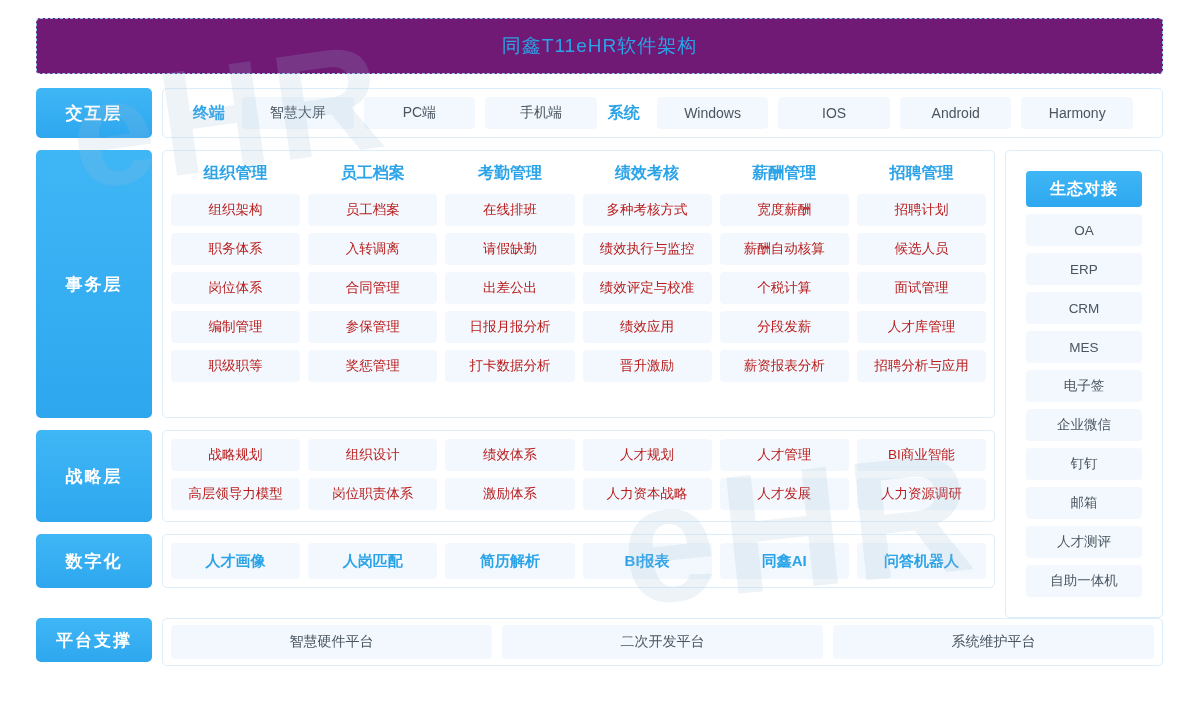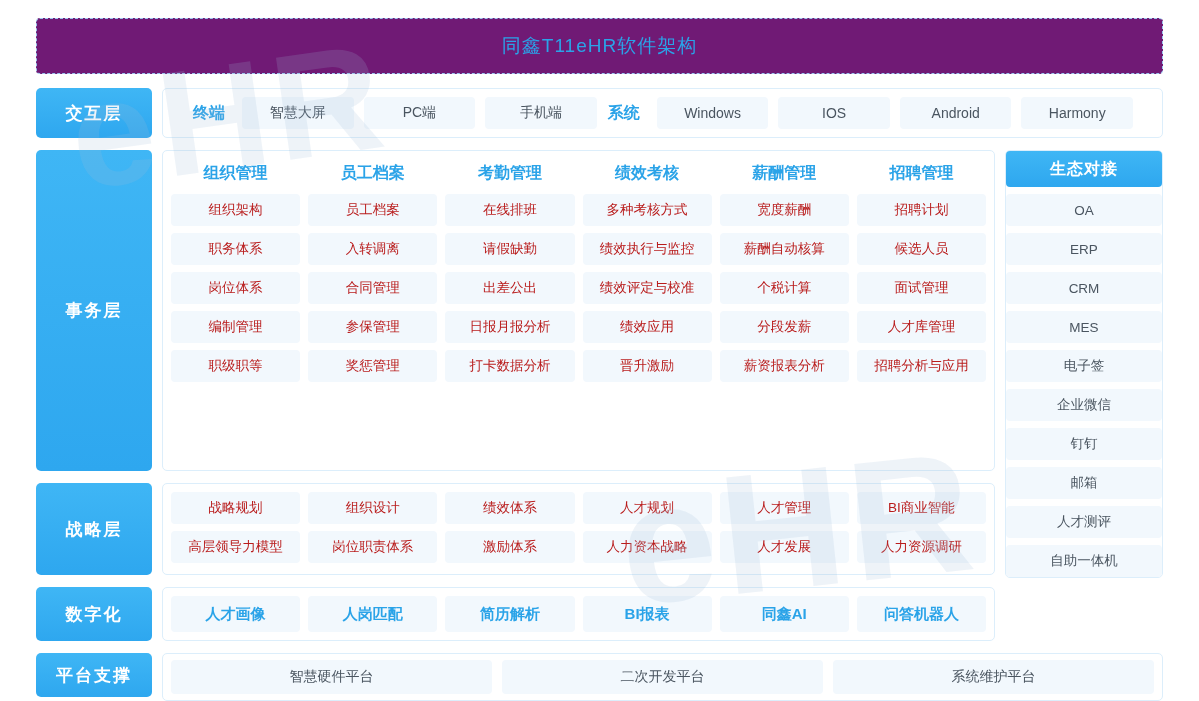"生态对接" .eco { padding: 0 -> 20px }
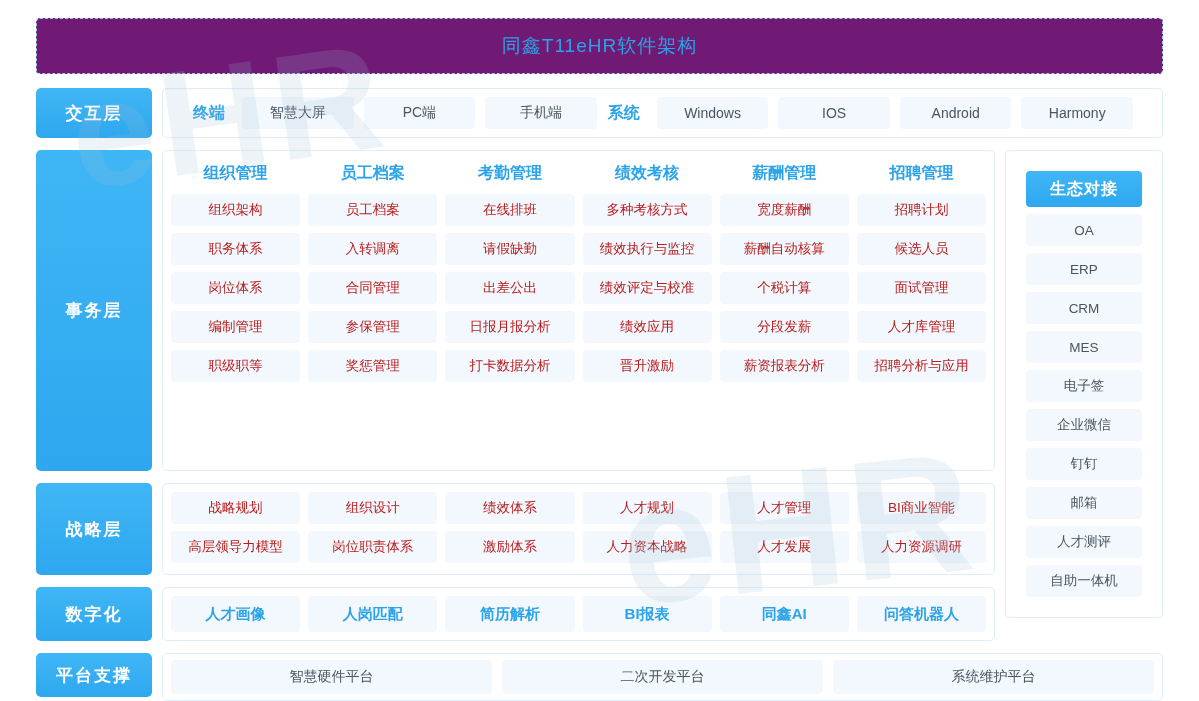"事务层" .affairs .row-label { height: 321px -> 268px }
